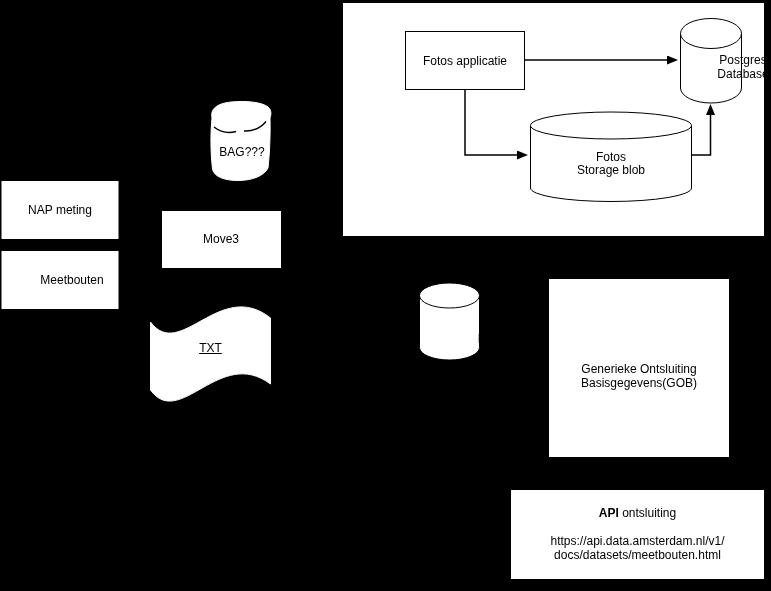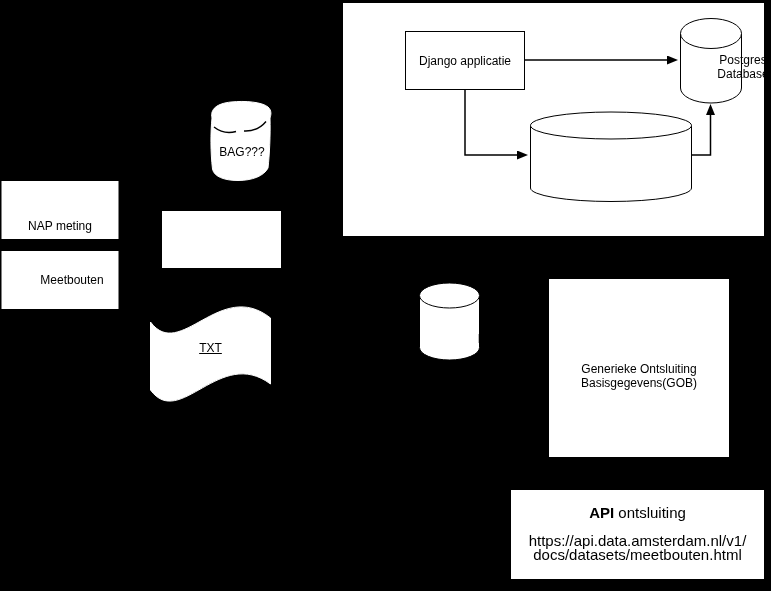"Django applicatie" div.lbl { text: Django -> Fotos }
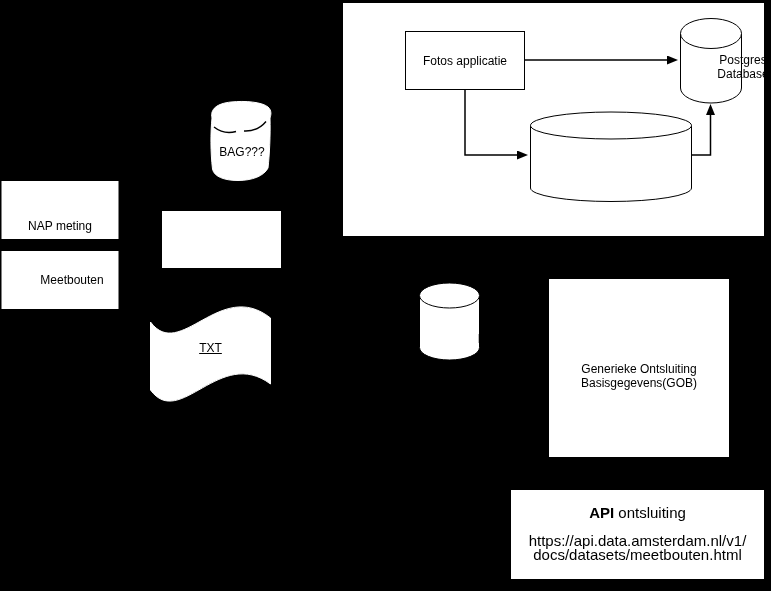"Fotos" div { html: none -> <div>Fotos</div> }
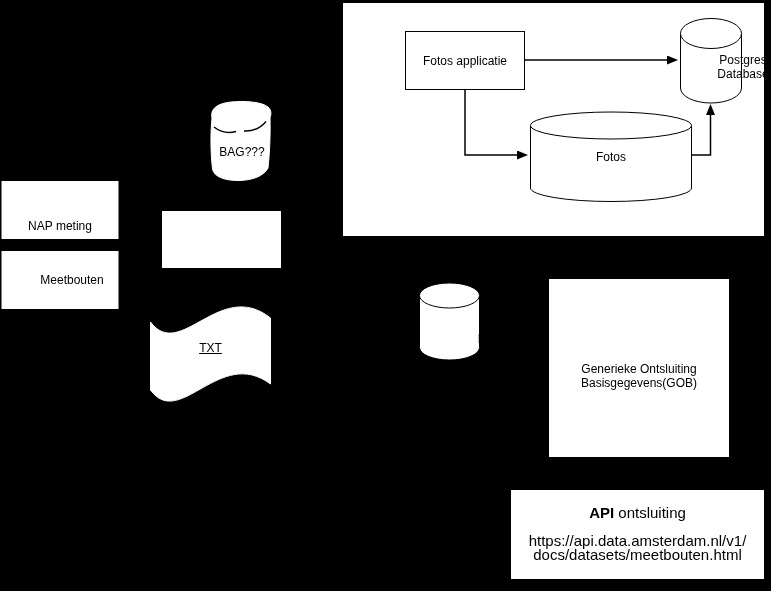"Storage blob" div { html: none -> <div>Storage blob</div> }
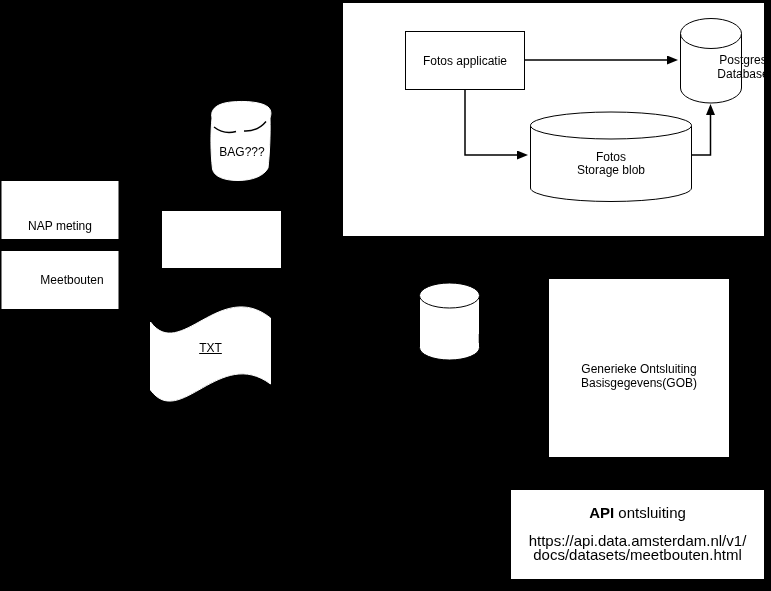"NAP meting" div.lbl { top: 196px -> 180px }
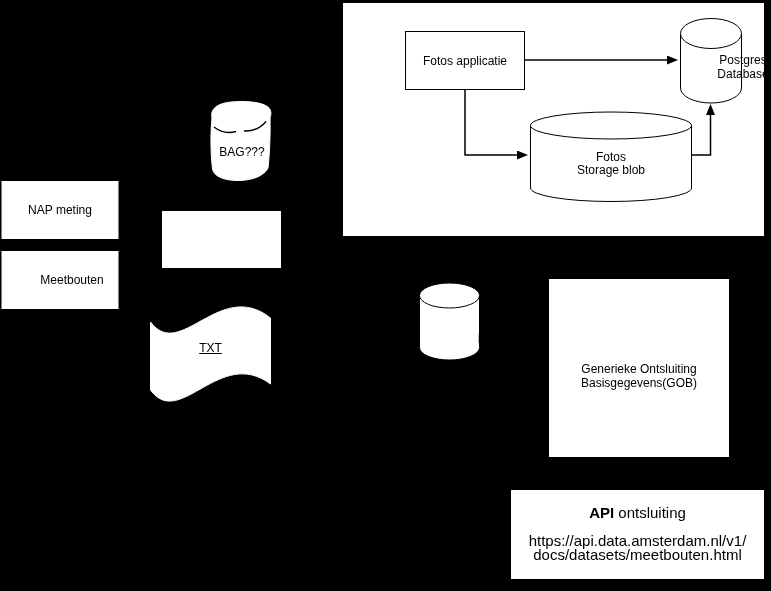"Move3" div.lbl { html: none -> <div>Move3</div> }
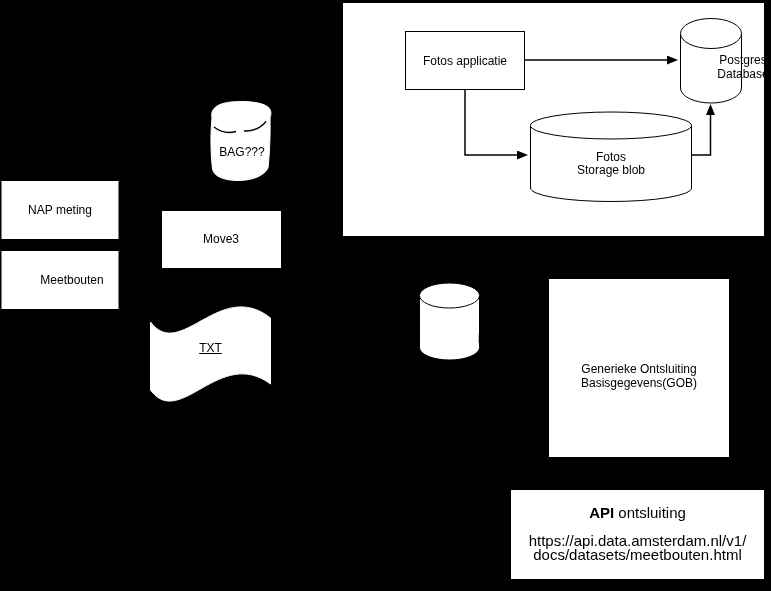"API ontsluiting" .api-text { font-size: 15px -> 12px }
